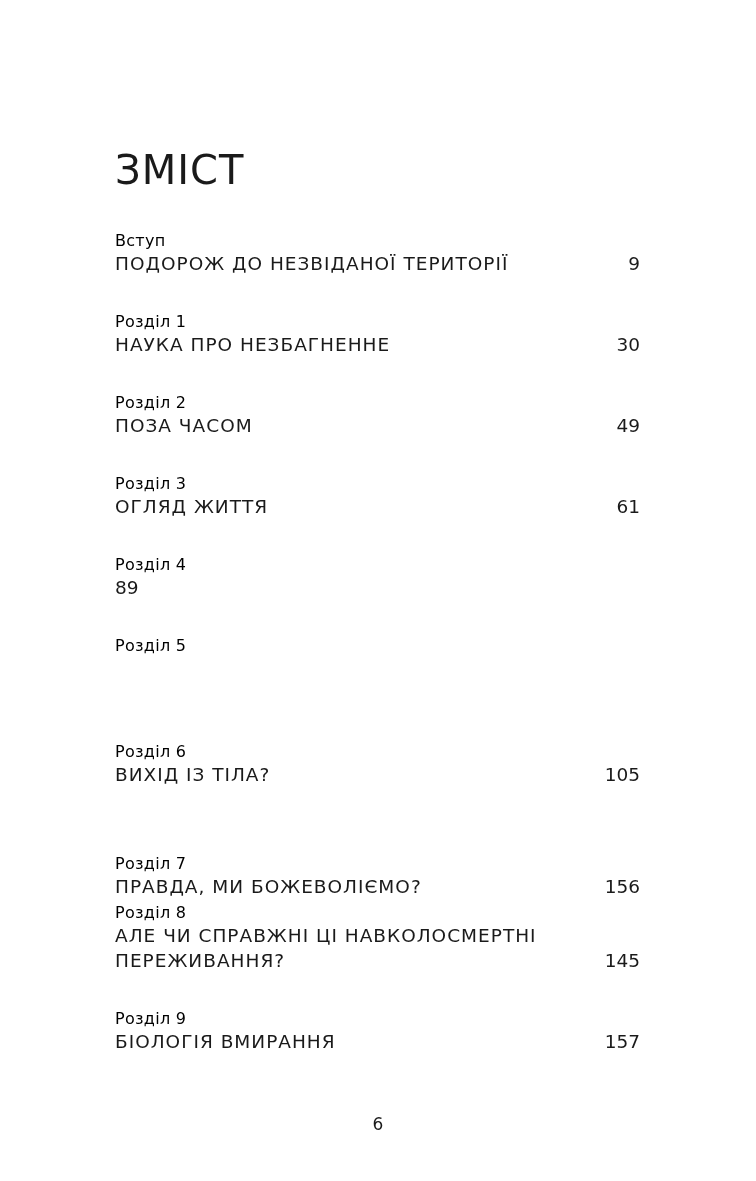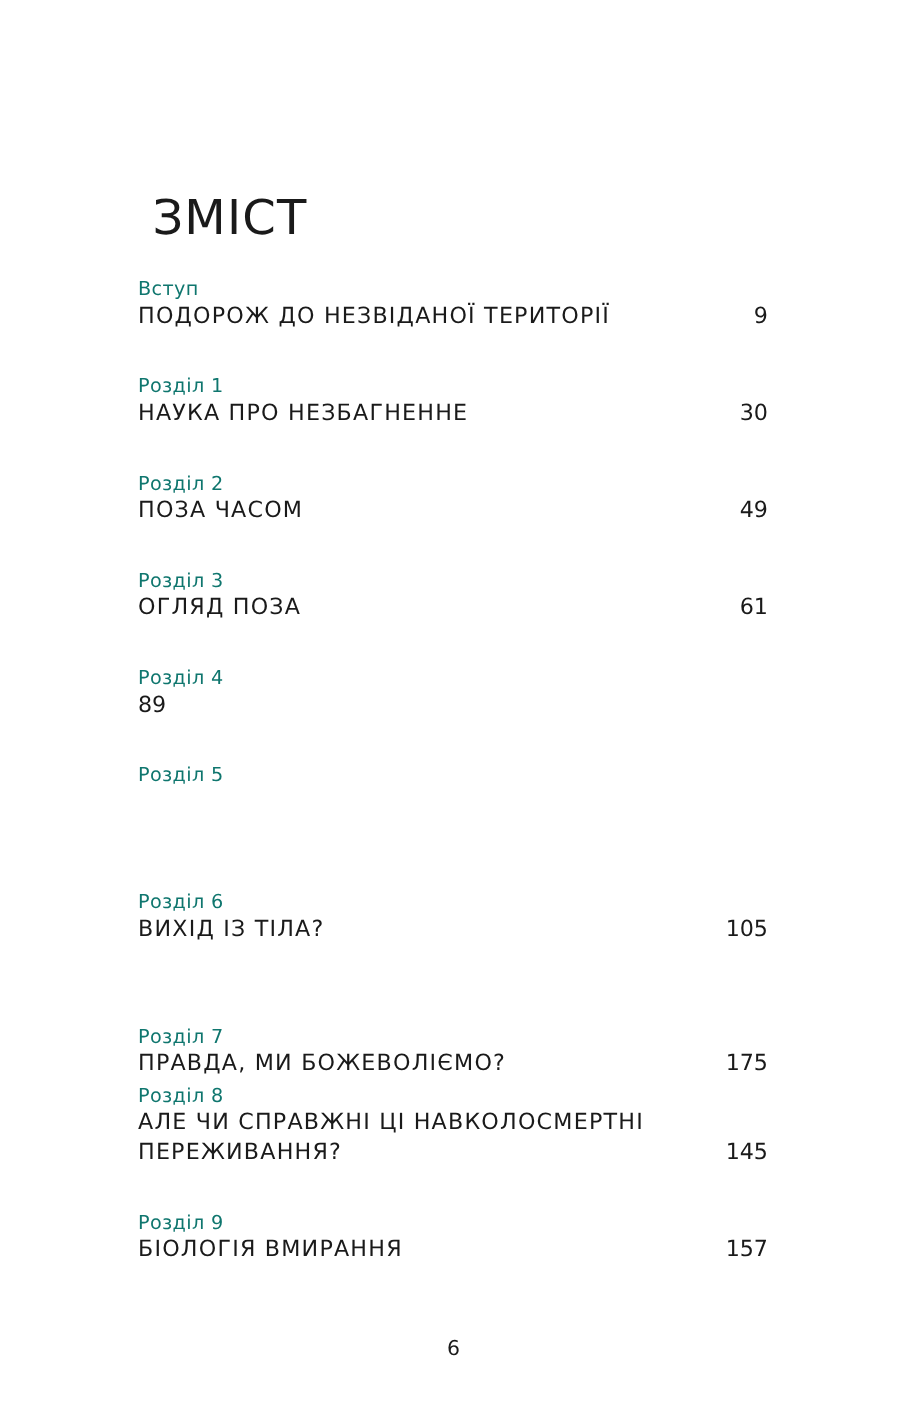"ЗМІСТ" .title { margin: 12px -> 0 }
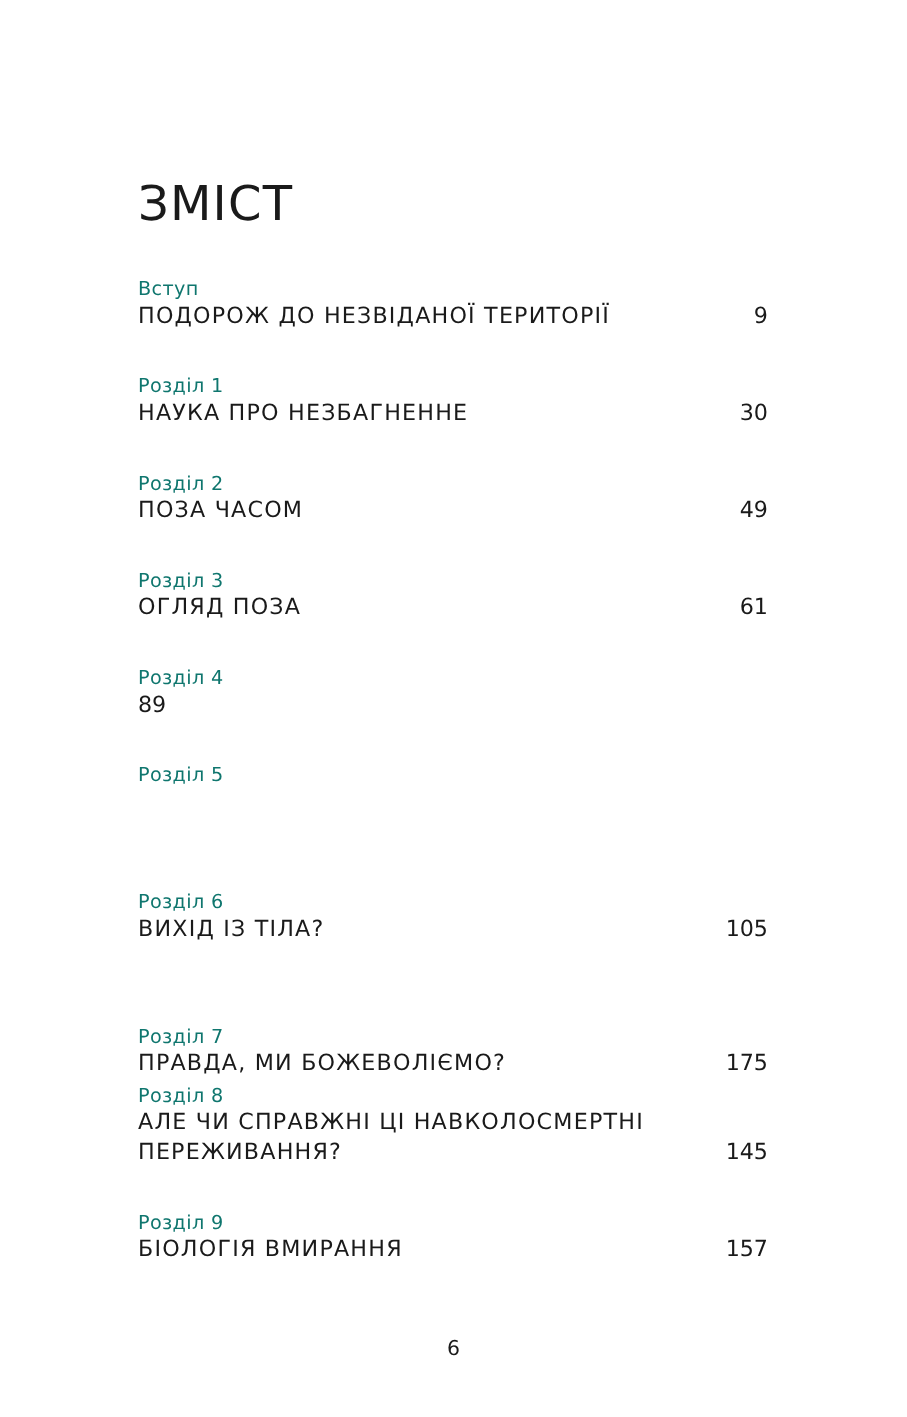"Вступ" .label { color: #0f766e -> #000000 }
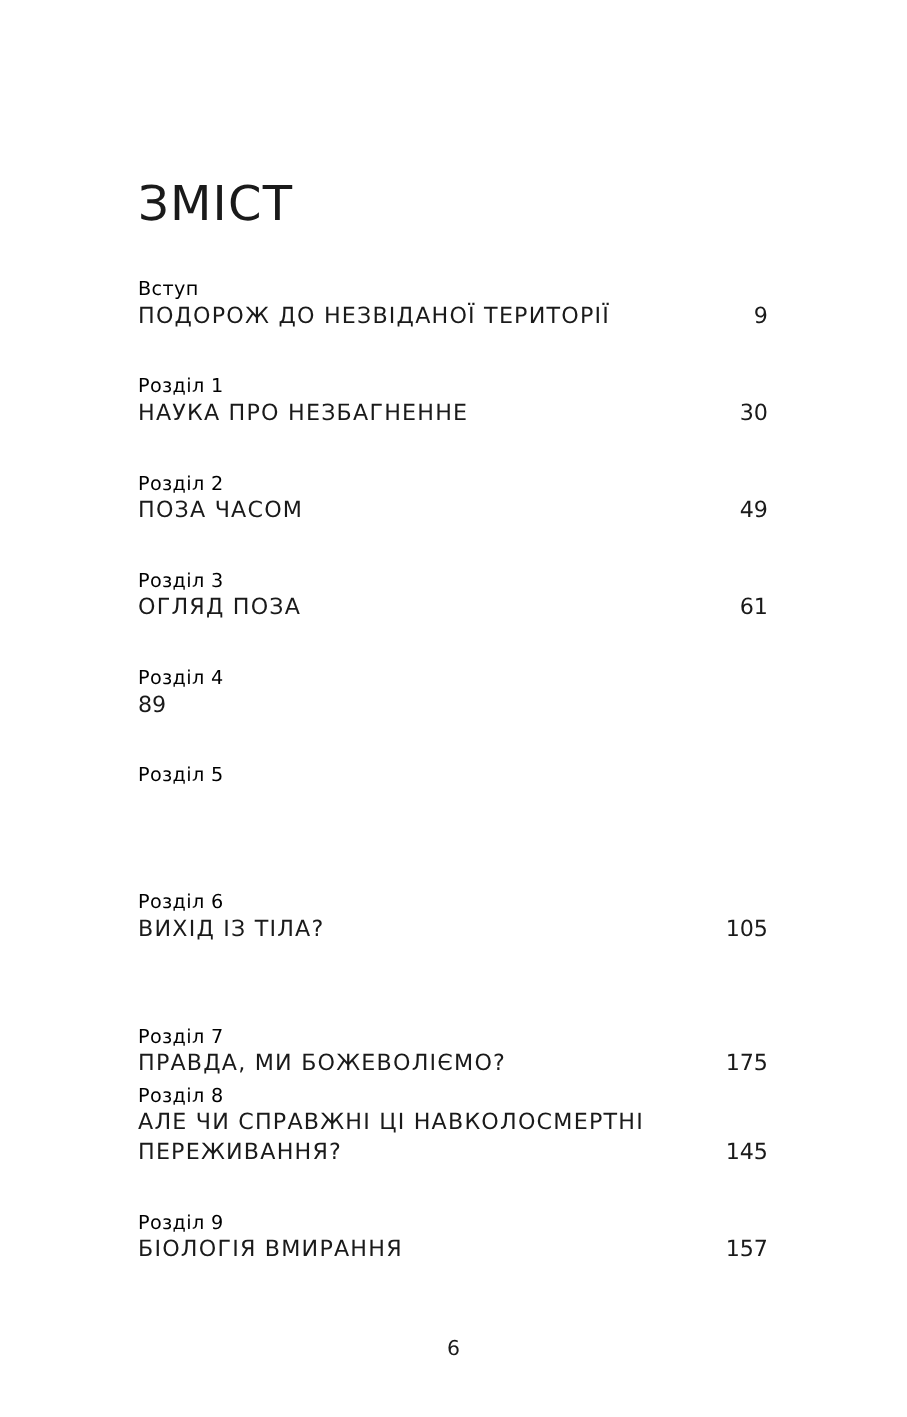"ОГЛЯД ПОЗА" span.chapter-title { text: ПОЗА -> ЖИТТЯ }
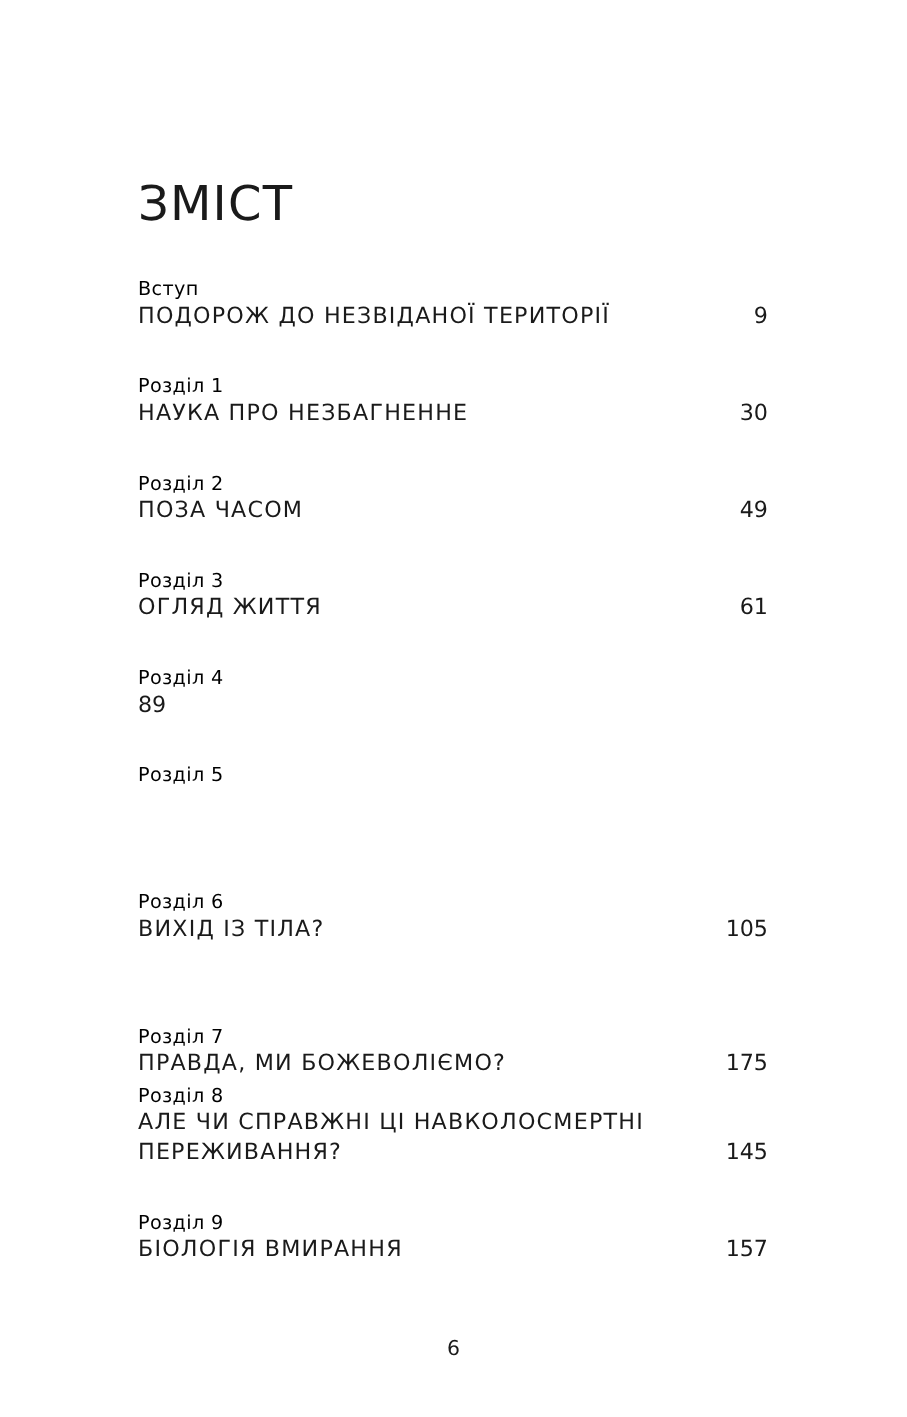"175" span.page-num { text: 175 -> 156 }
